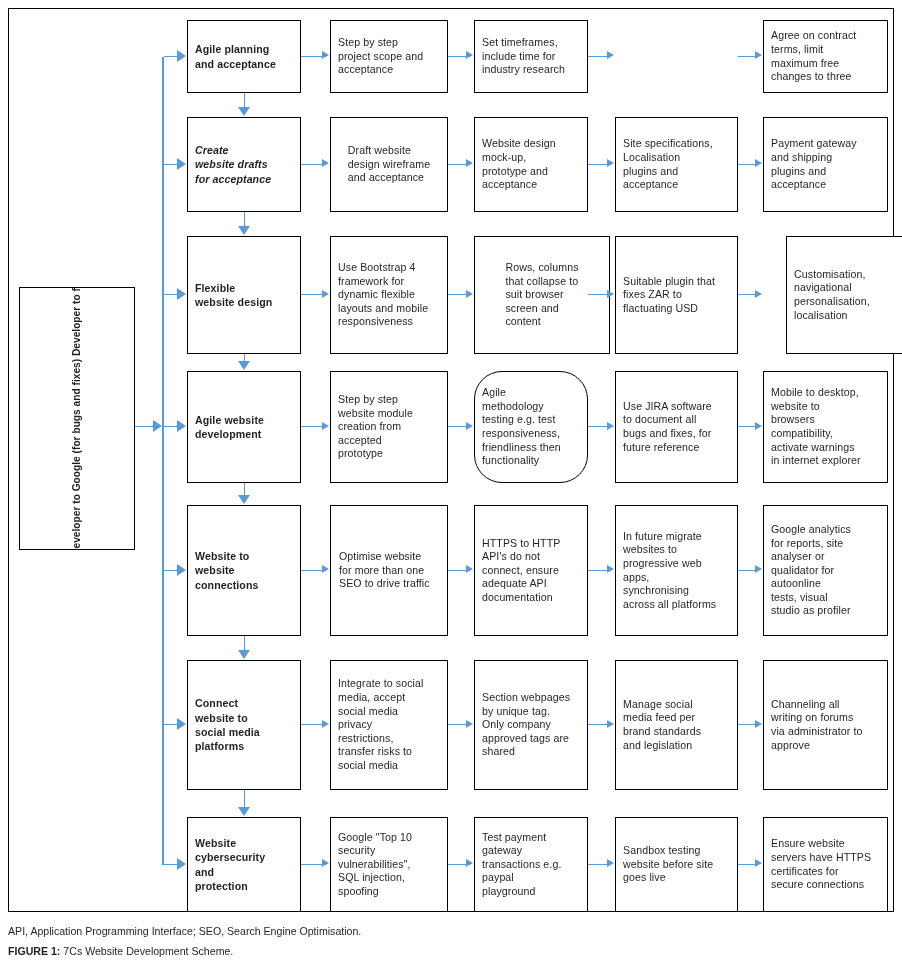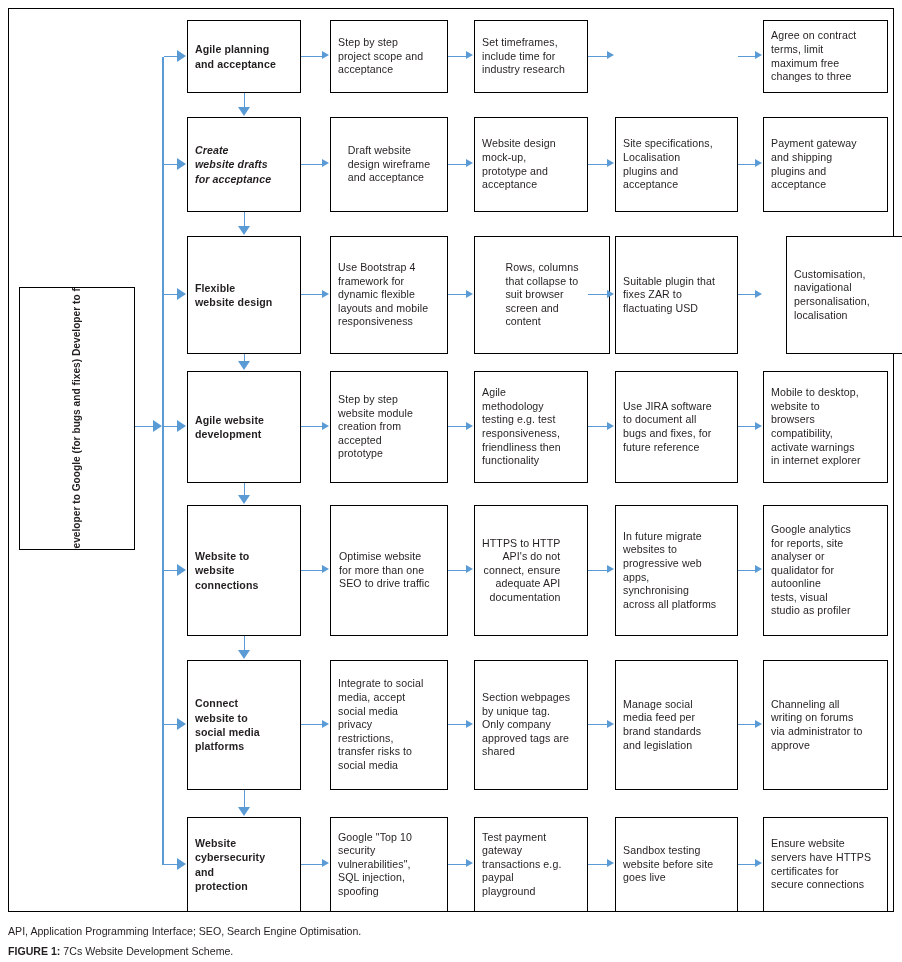"Agile" div.box { border-radius: none -> 28px }
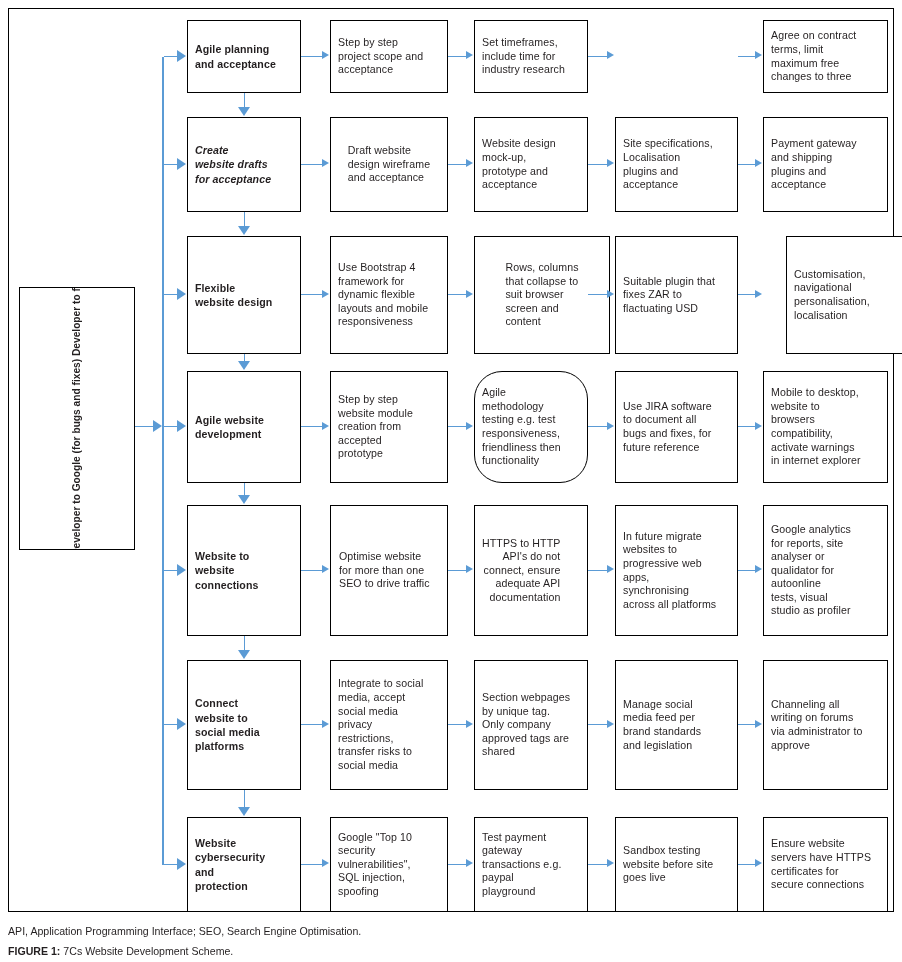"HTTPS to HTTP" div.txt { text-align: right -> none }
